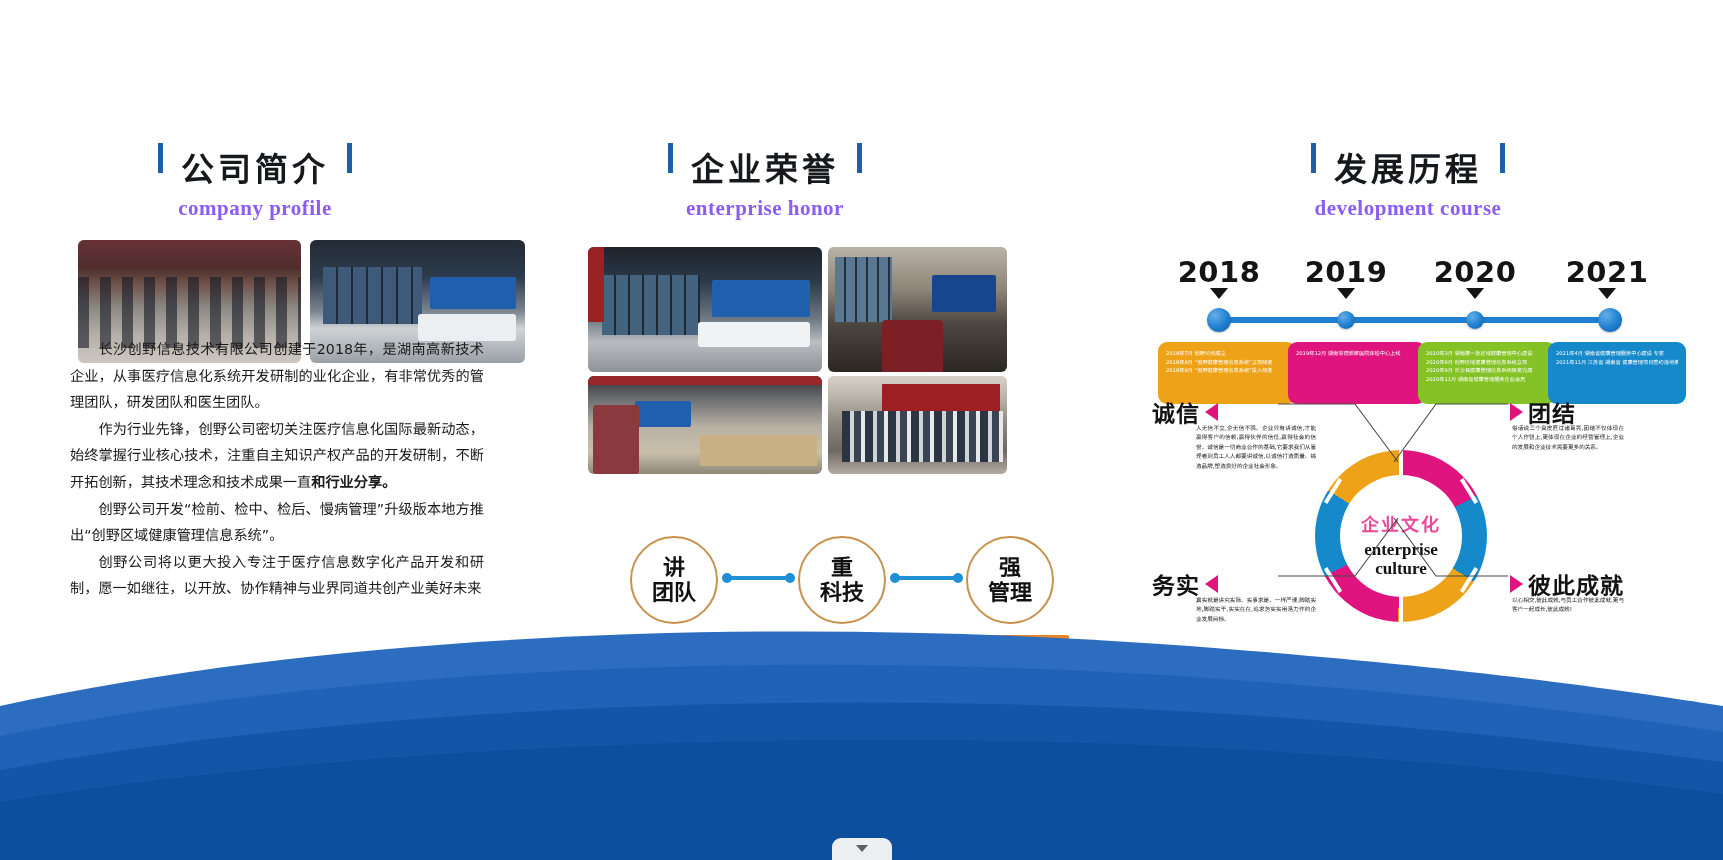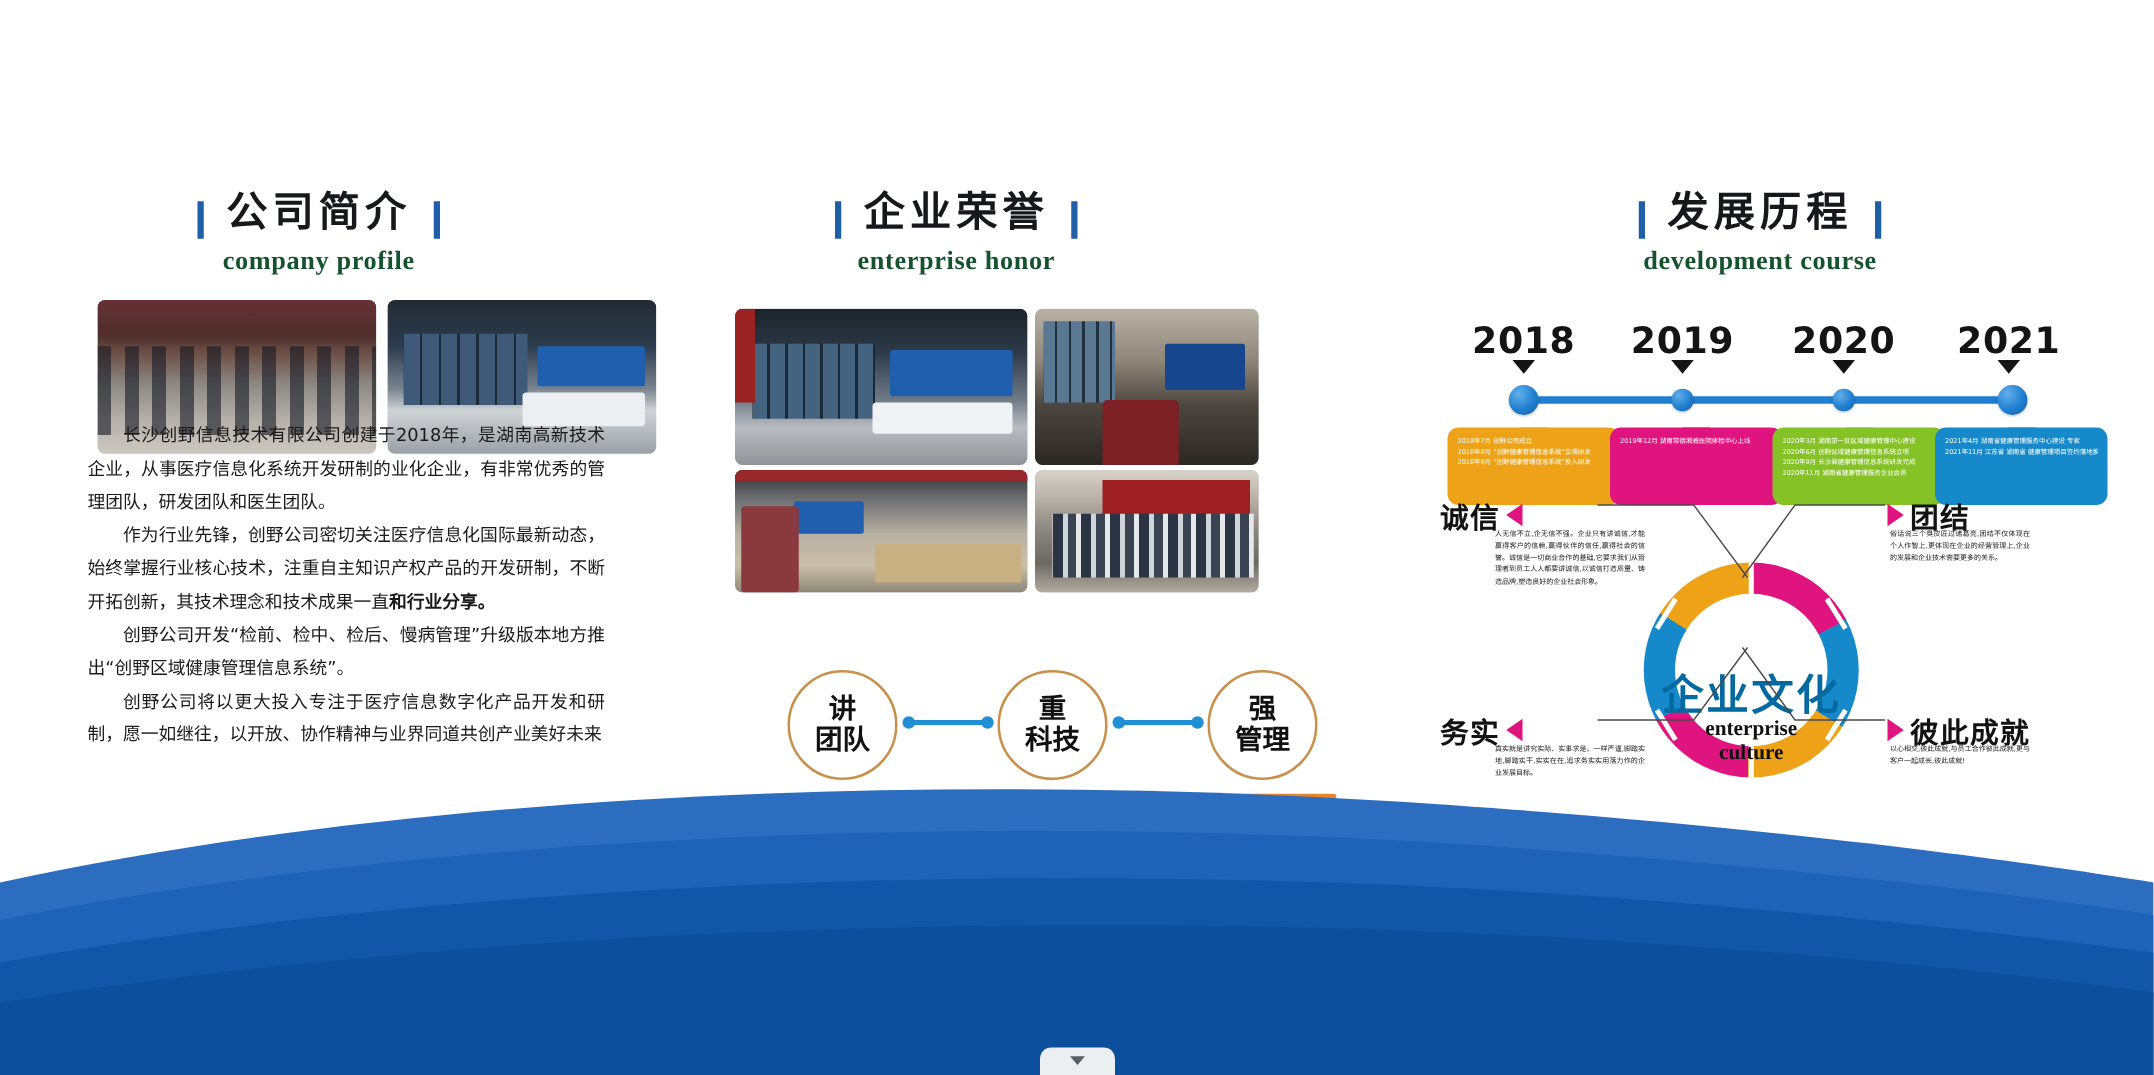"公司简介" .sec-title .cn { align-items: flex-end -> flex-start }
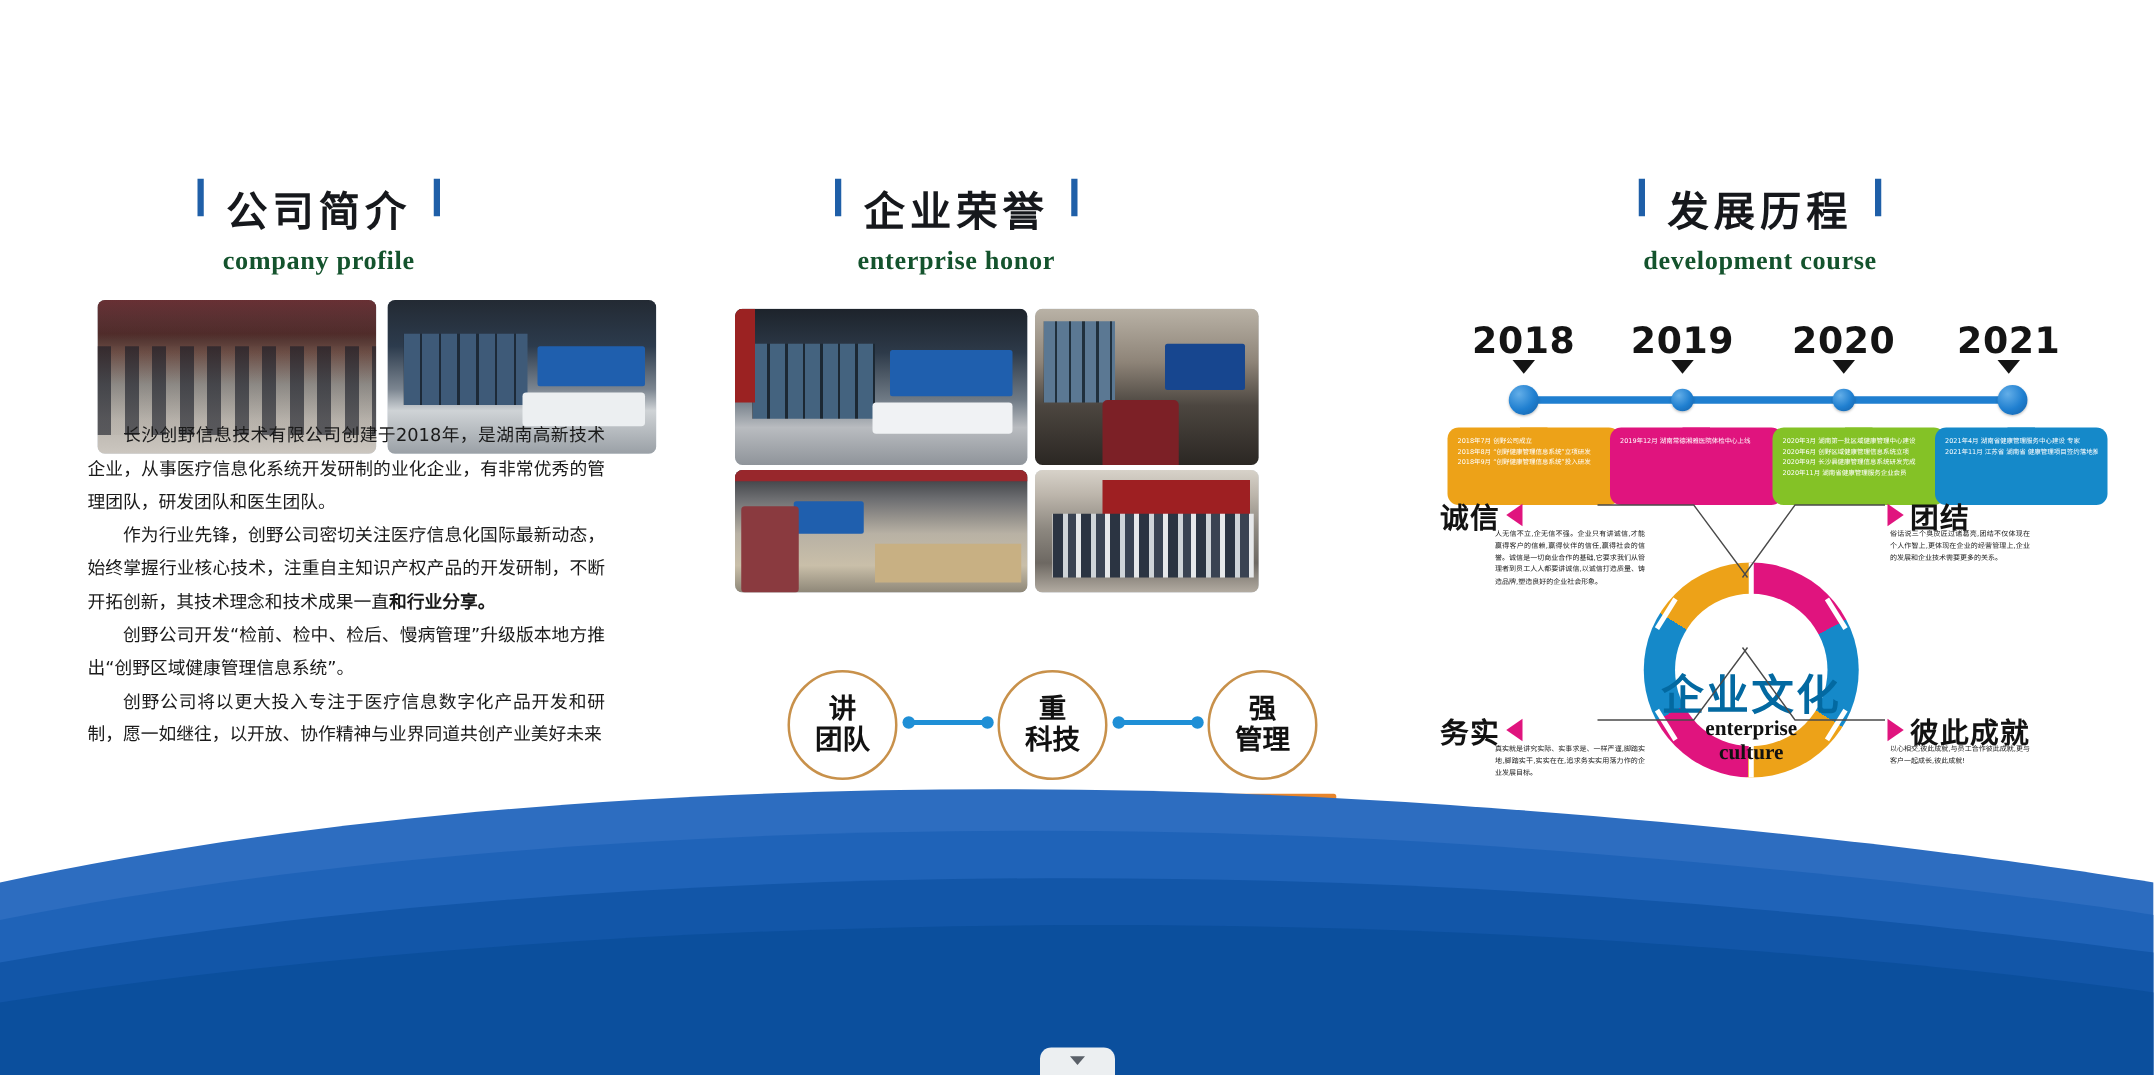"company profile" .sec-title .en { color: #14532d -> #8b5cf6 }
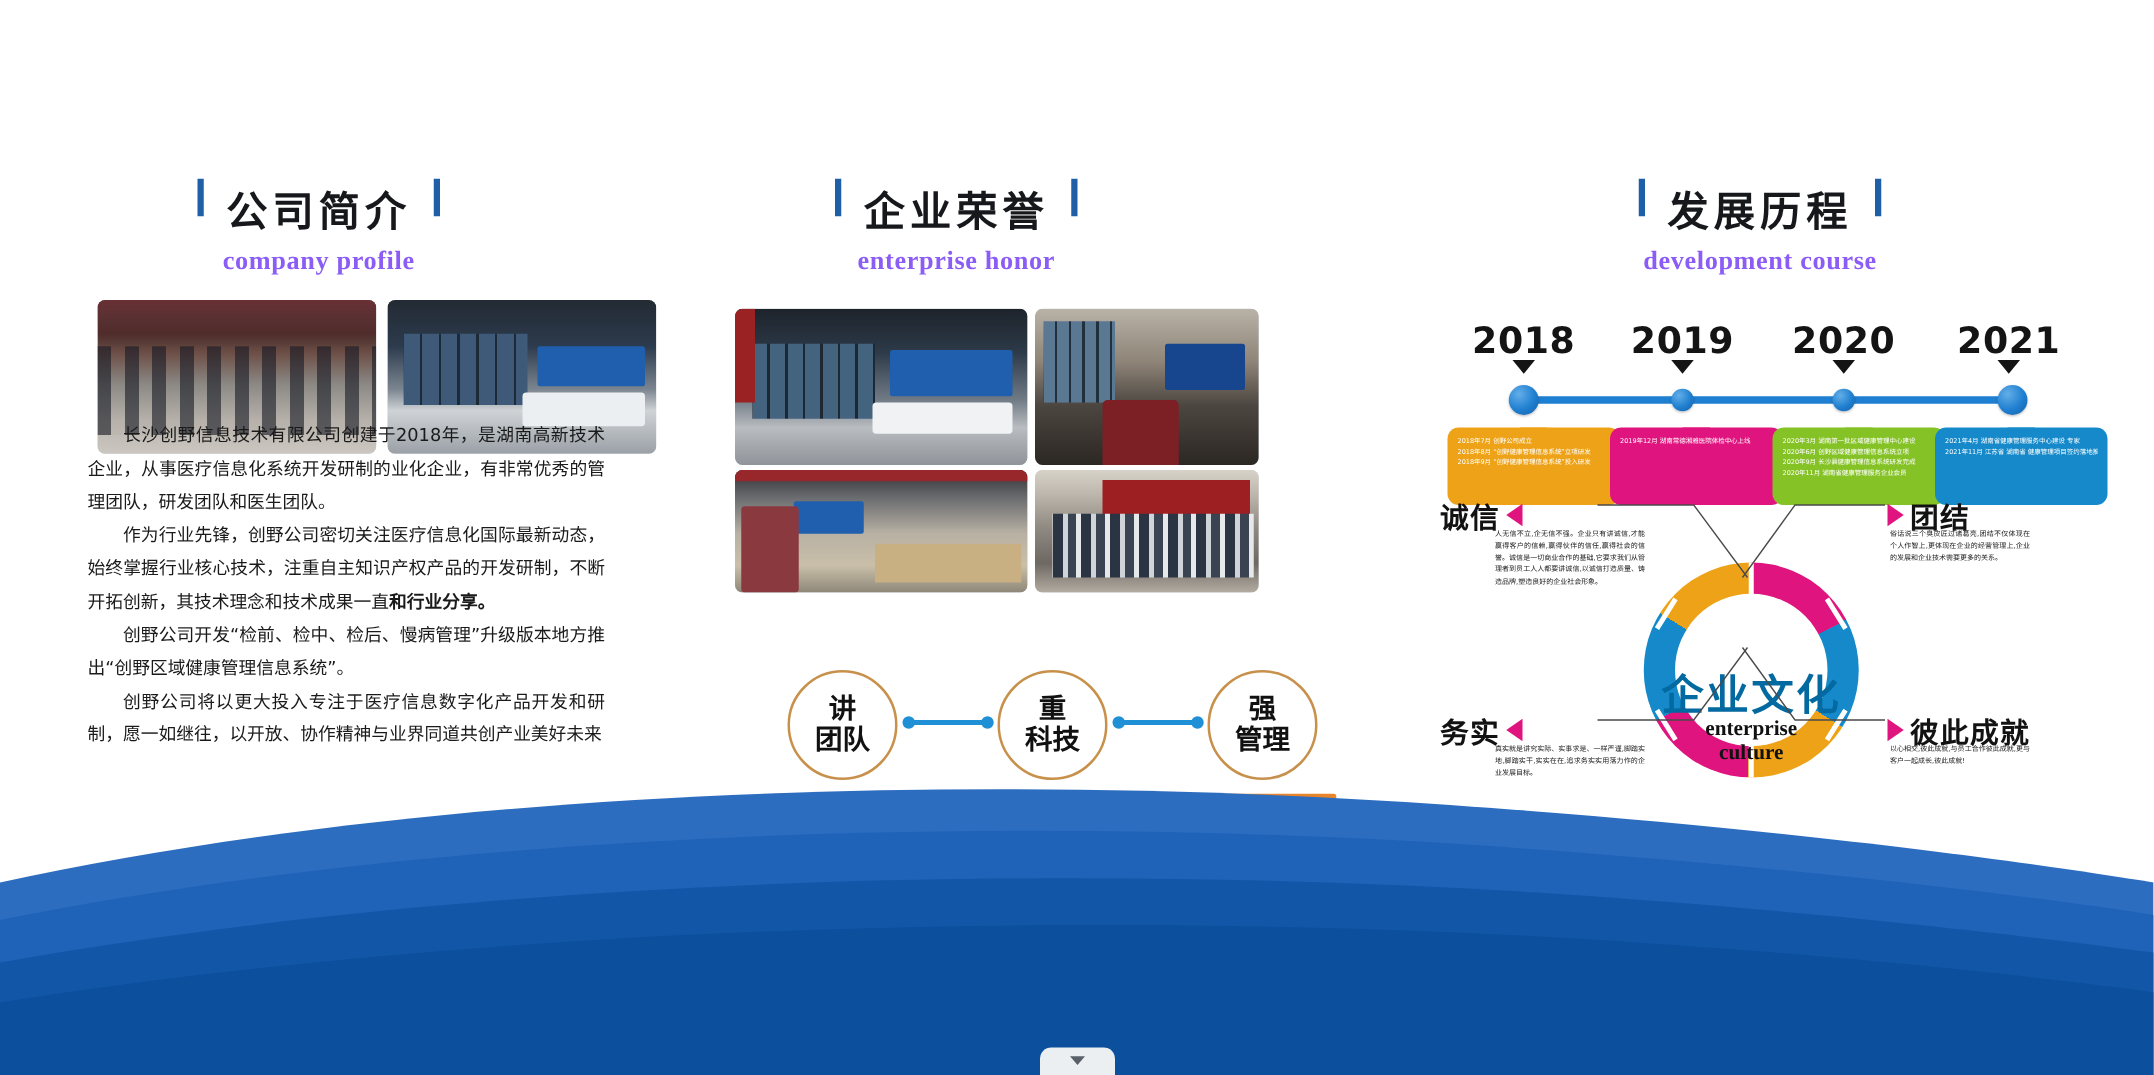"企业文化" .donut-label .cn { color: #0369a1 -> #ec4899; font-size: 34px -> 18px; margin-top: 33px -> none }
